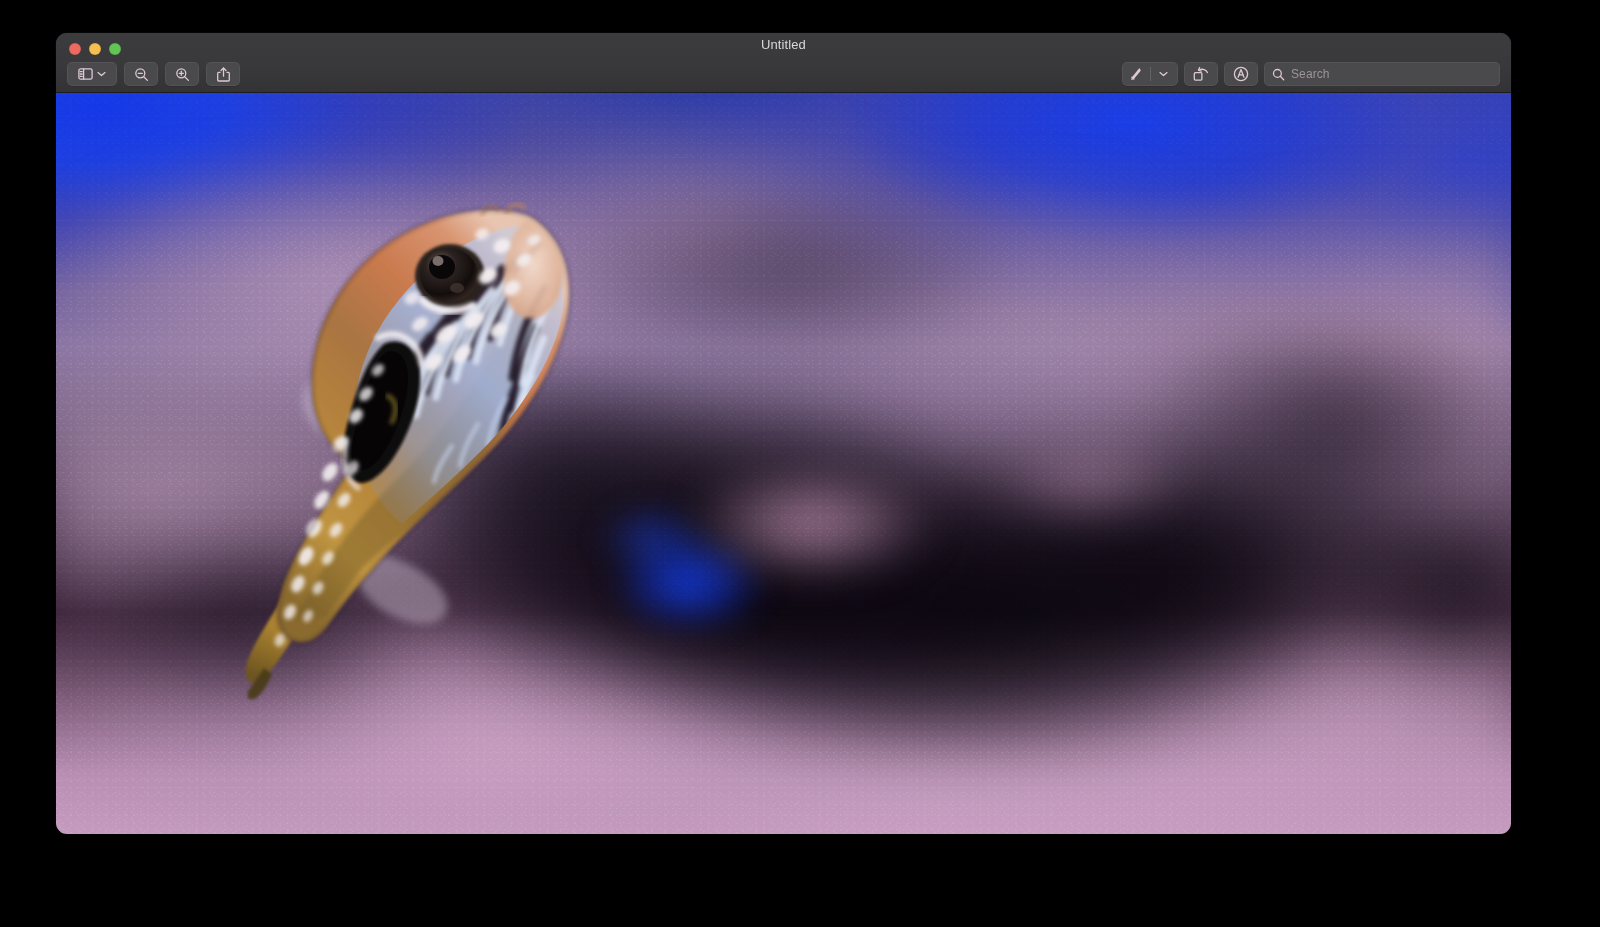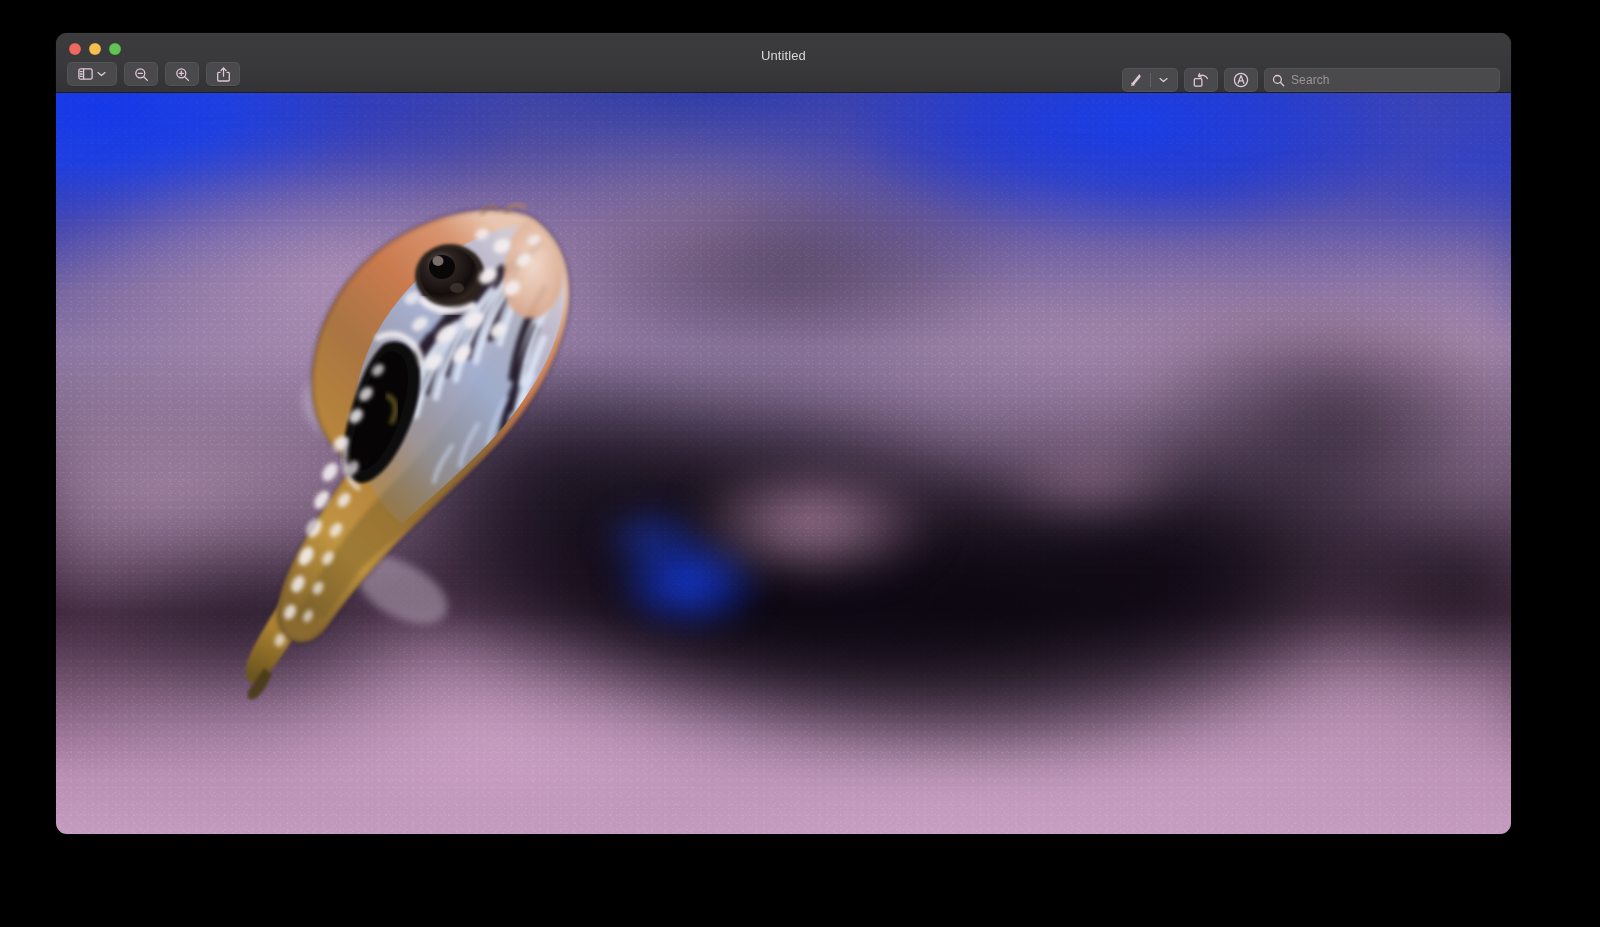"Untitled" #window-title { top: 15px -> 4px }
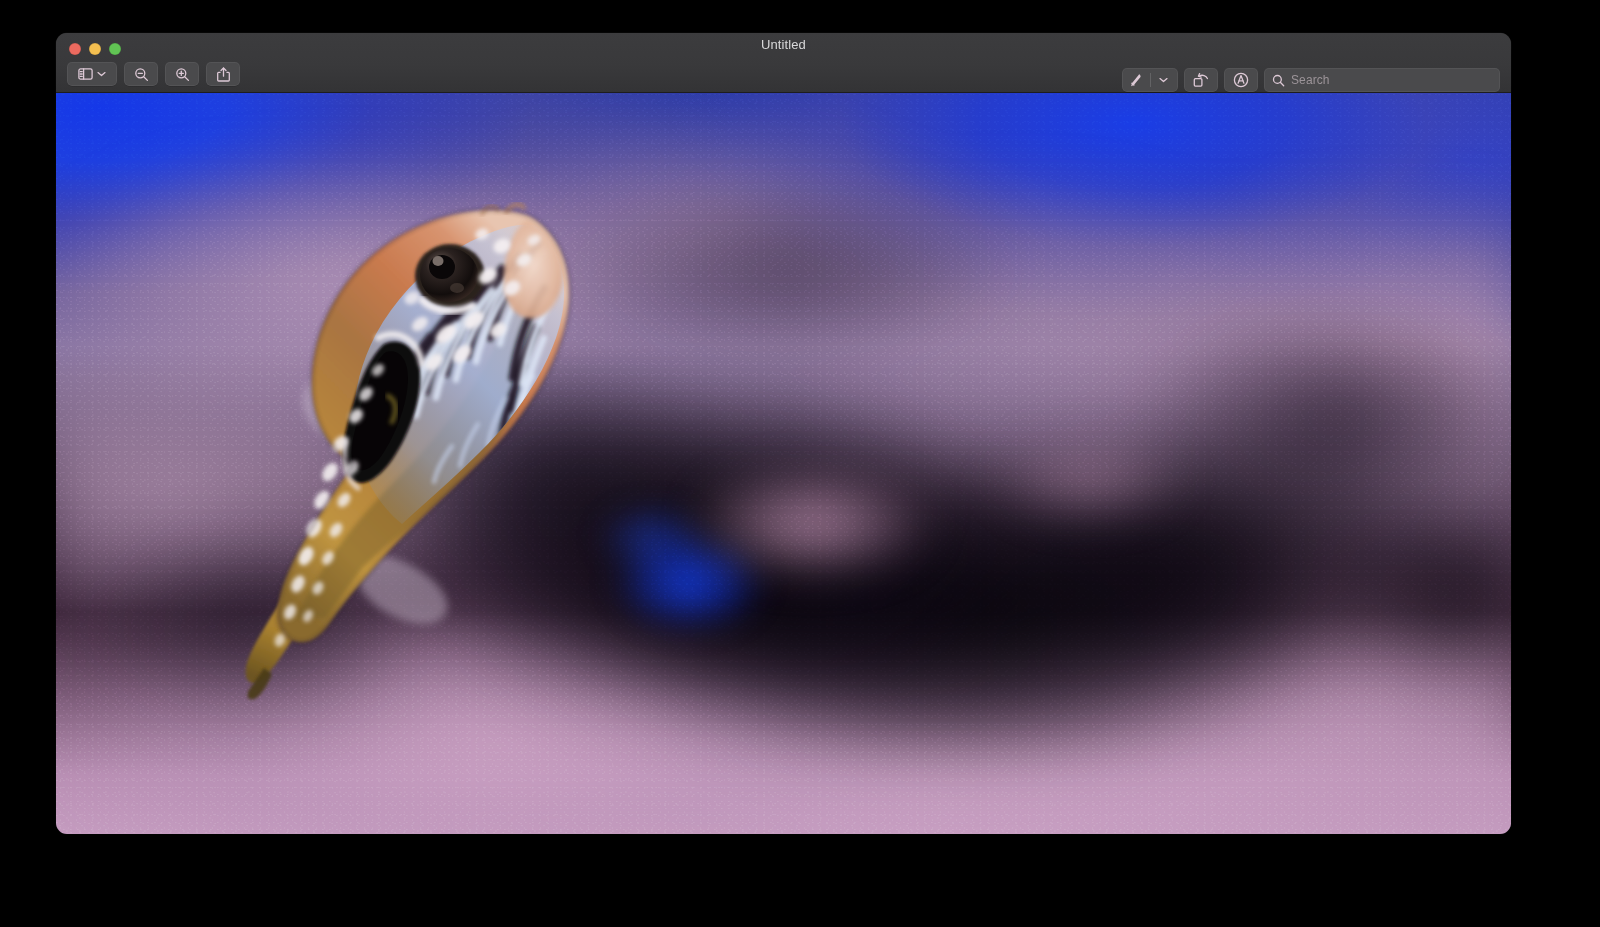"Search" #toolbar-right { top: 35px -> 29px }
